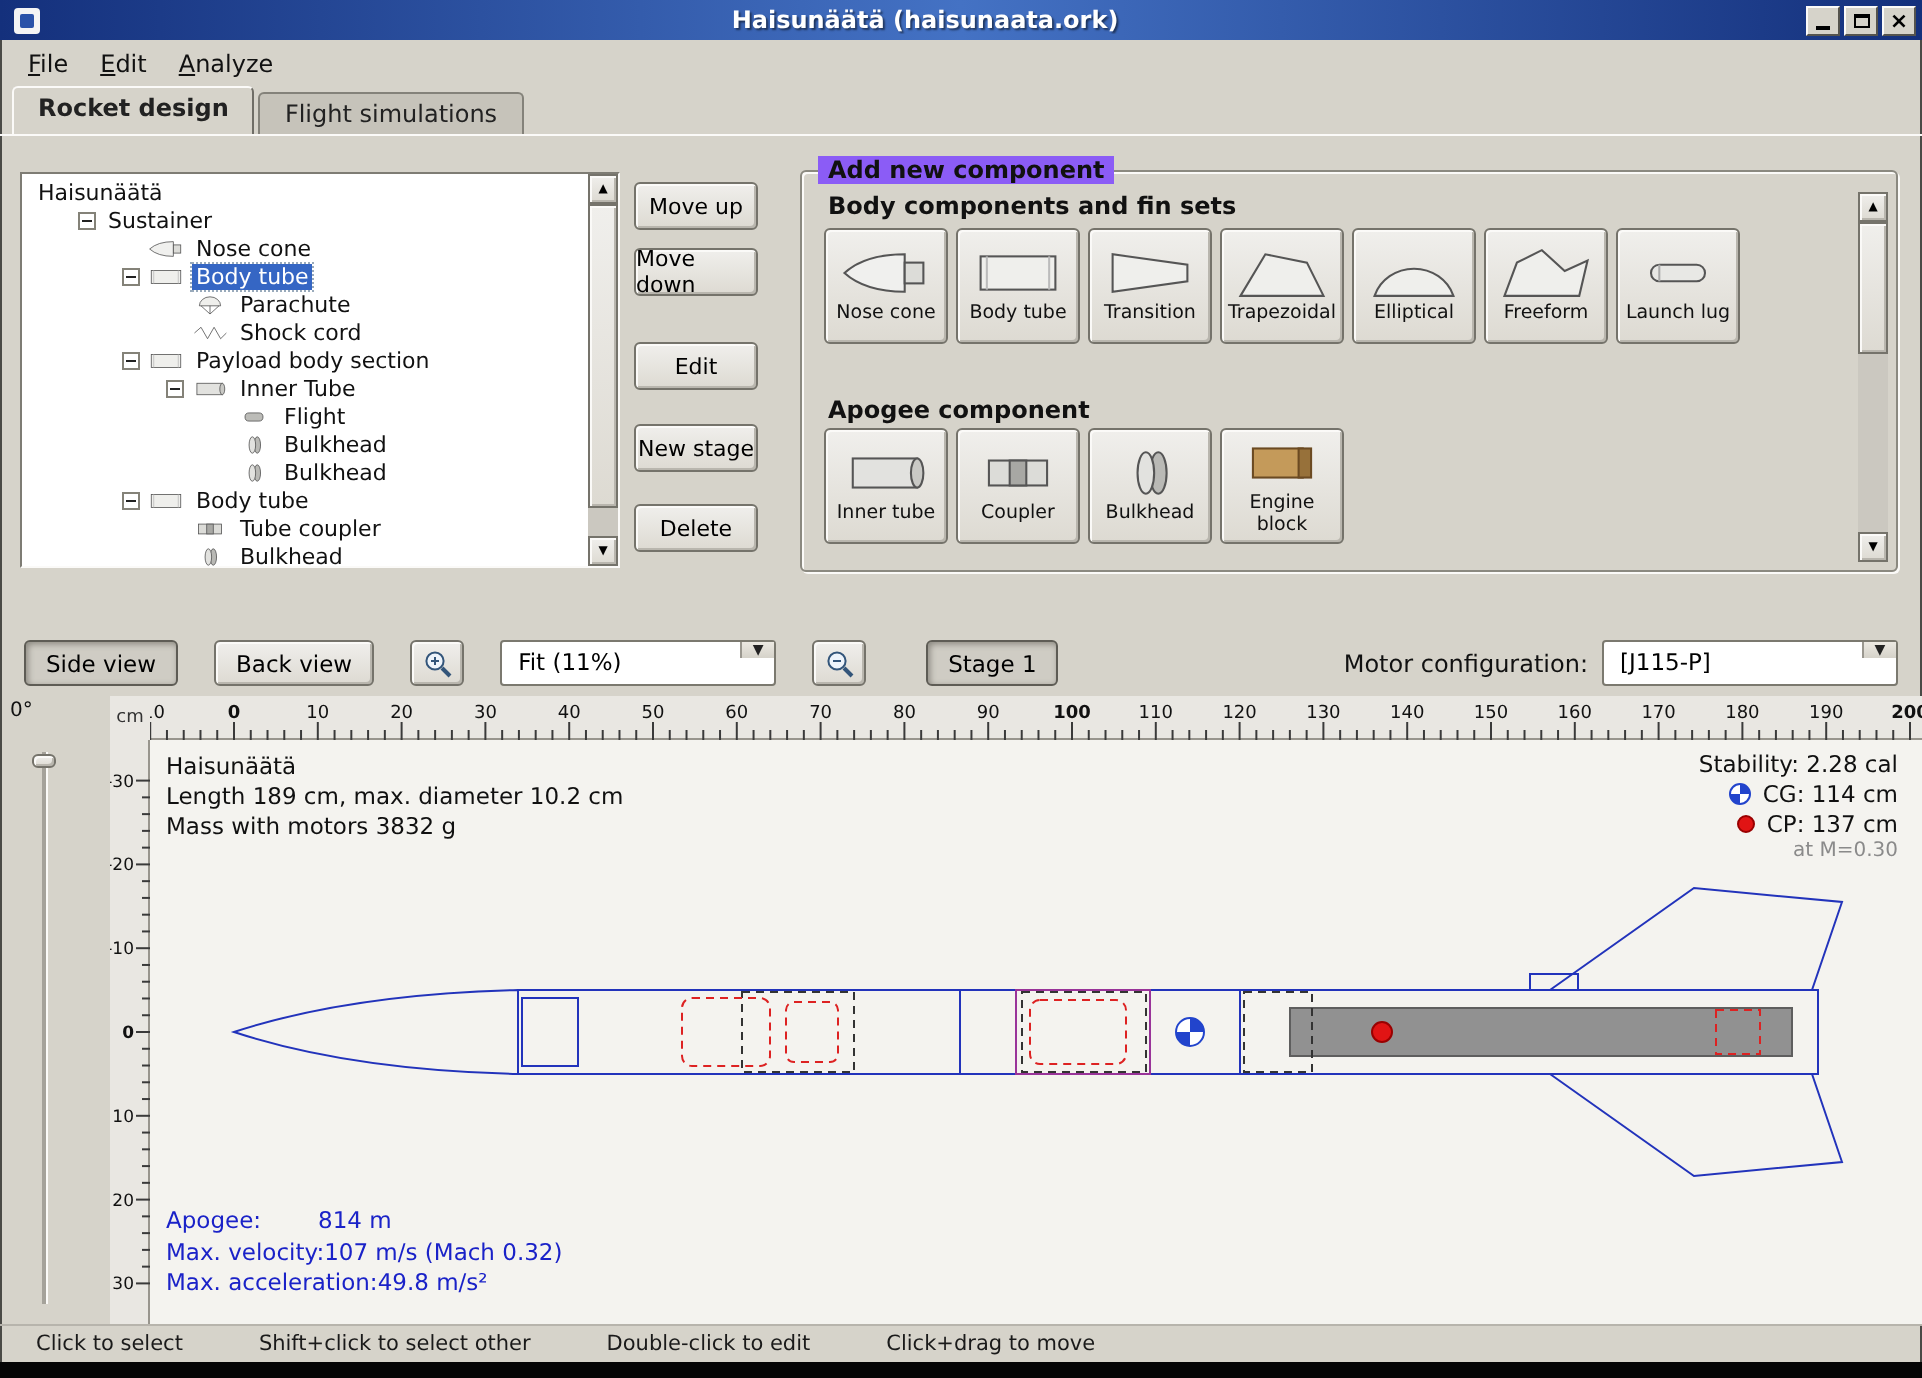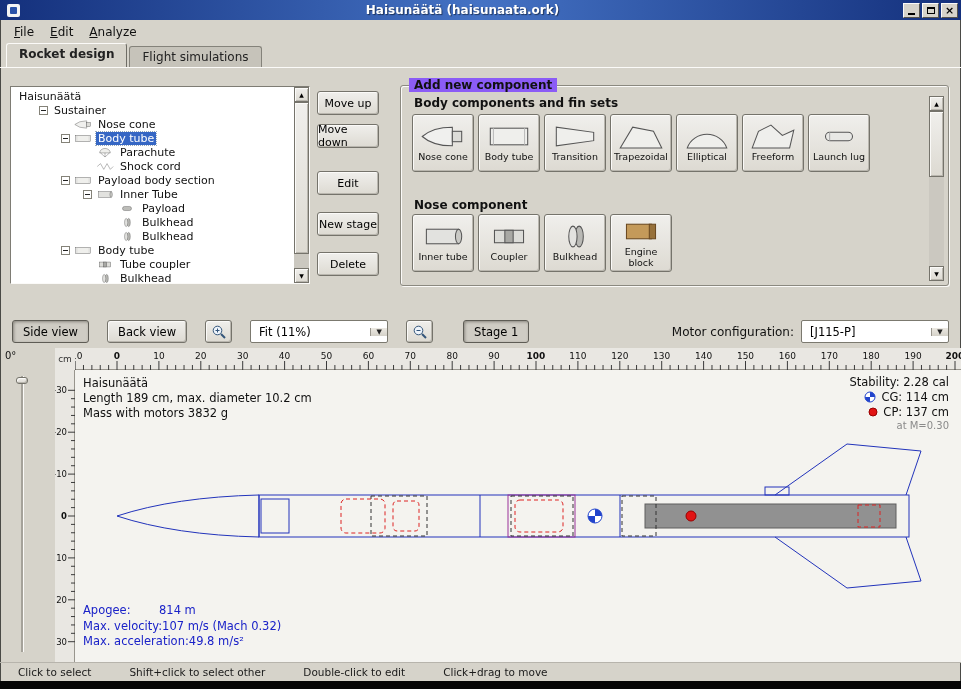"Payload" span.tlabel { text: Payload -> Flight }
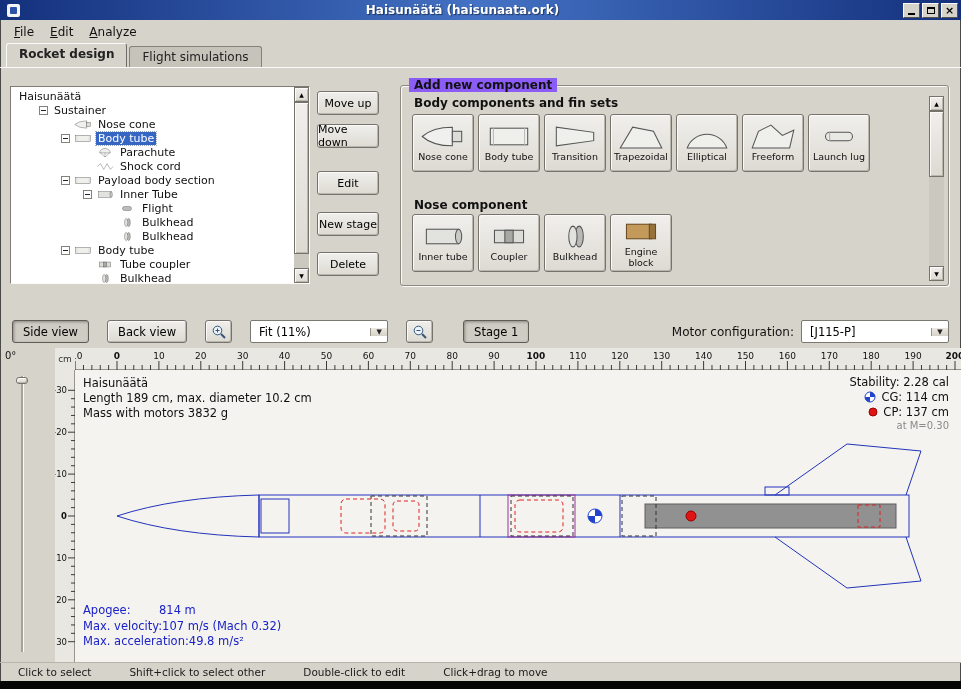"Nose component" div.gb-label { text: Nose -> Apogee }
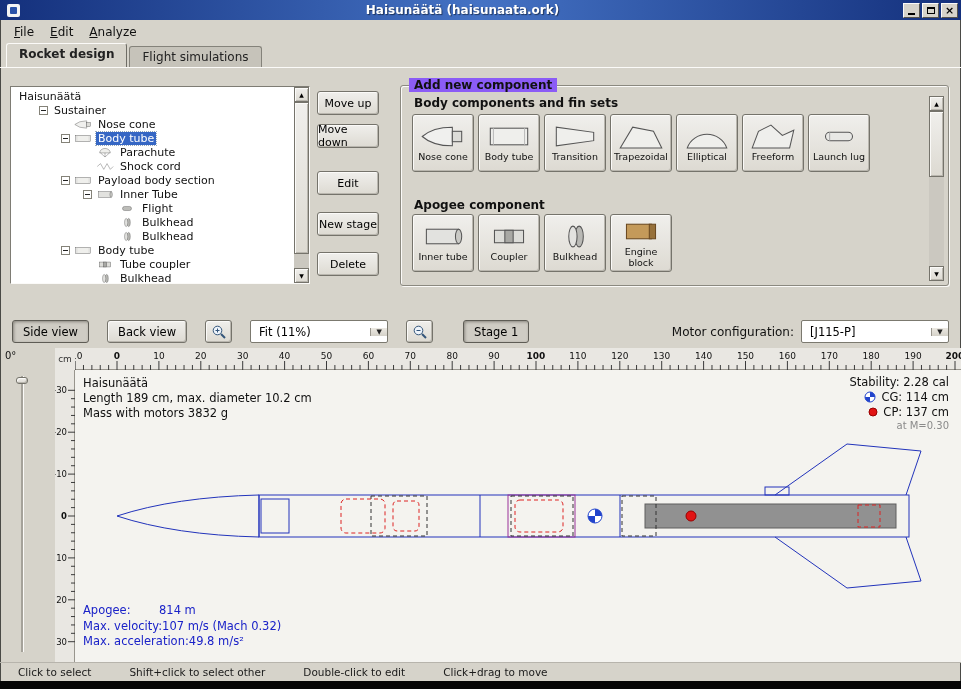"Fit (11%)" .combo { align-items: center -> flex-start }
